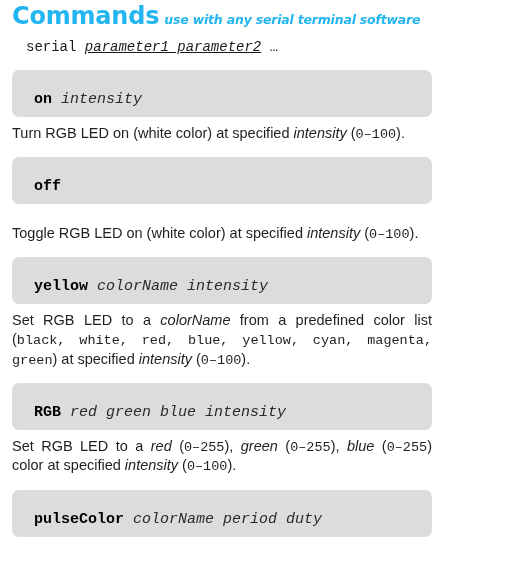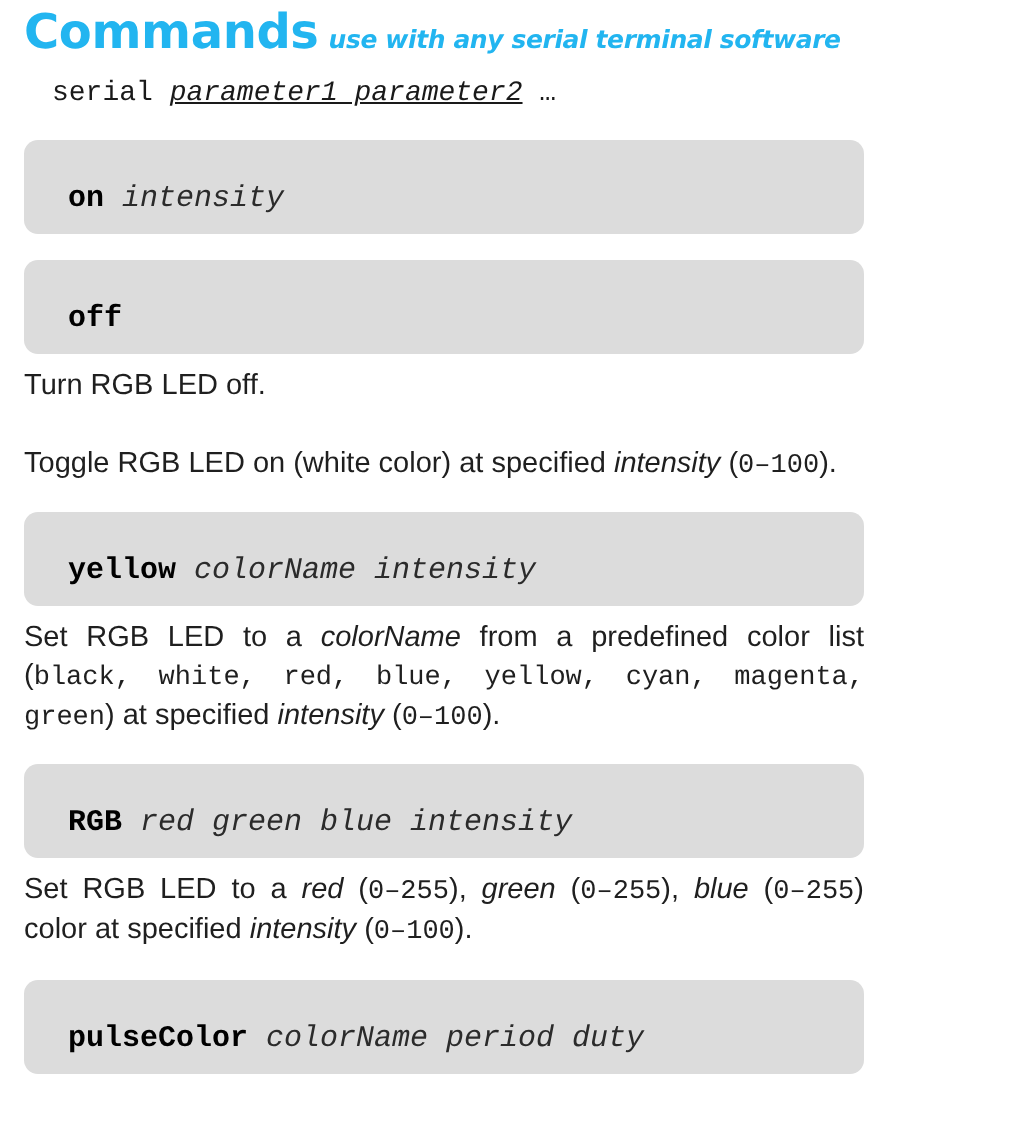"Turn RGB LED on (white" p.desc { html: none -> <p><span>Turn RGB LED on (white color) at specified </span><span>intensity</span><span> (</span><span>0–100</span><span>).</span></p> }
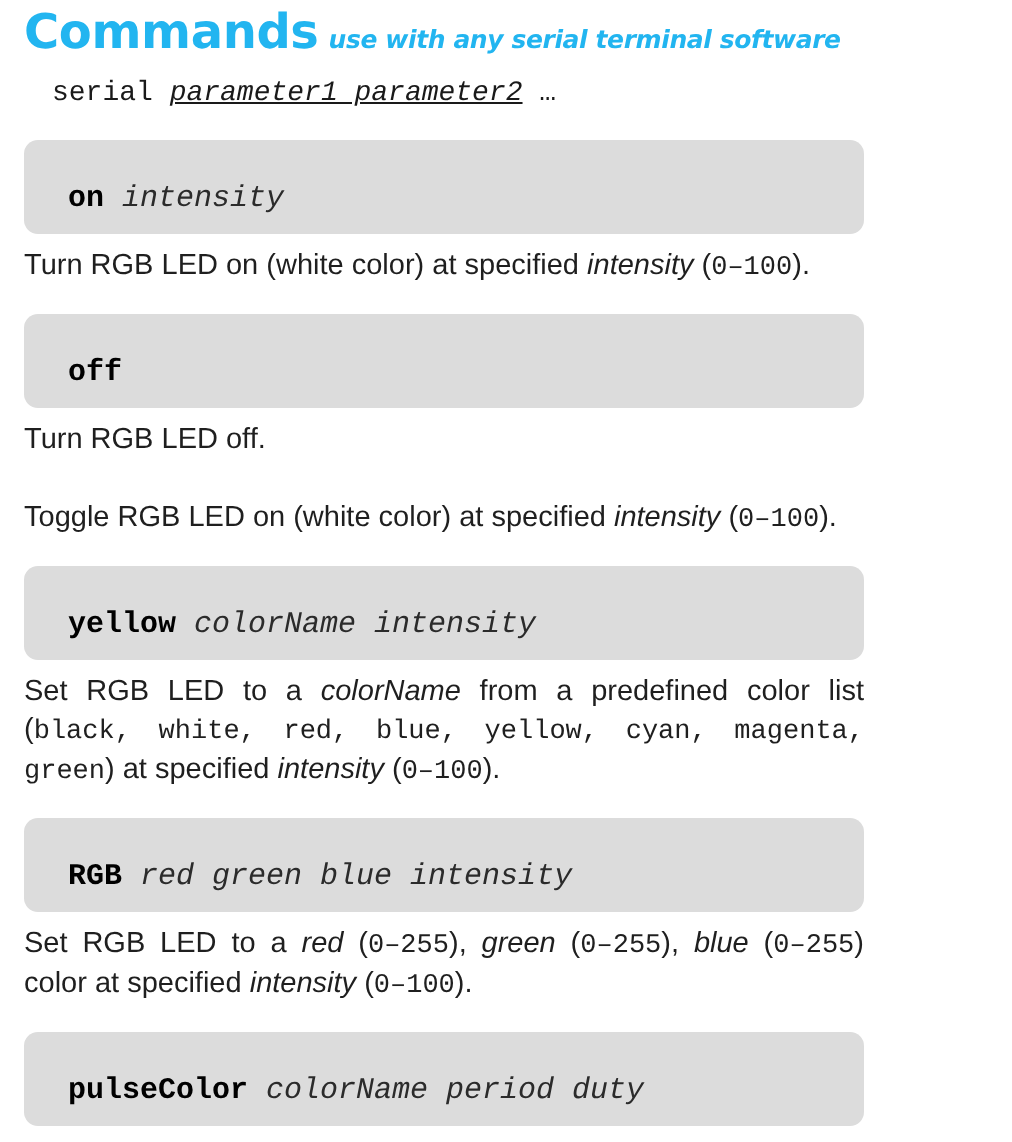"Turn RGB LED off." p.desc { html: <p><span>Turn RGB LED off.</span></p> -> none }
